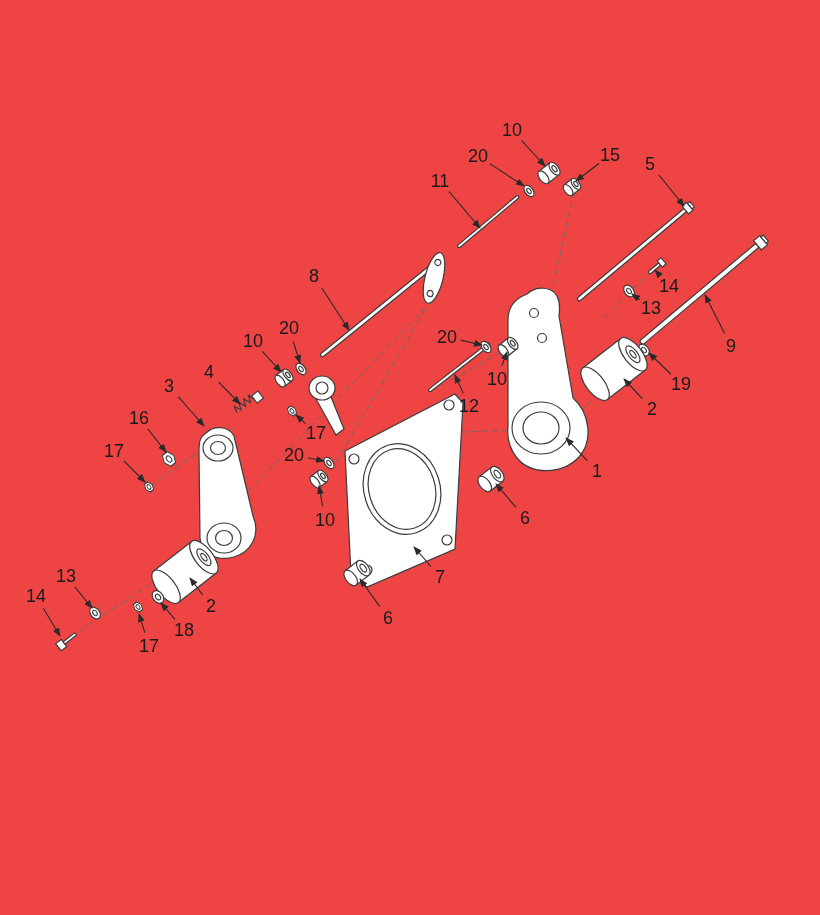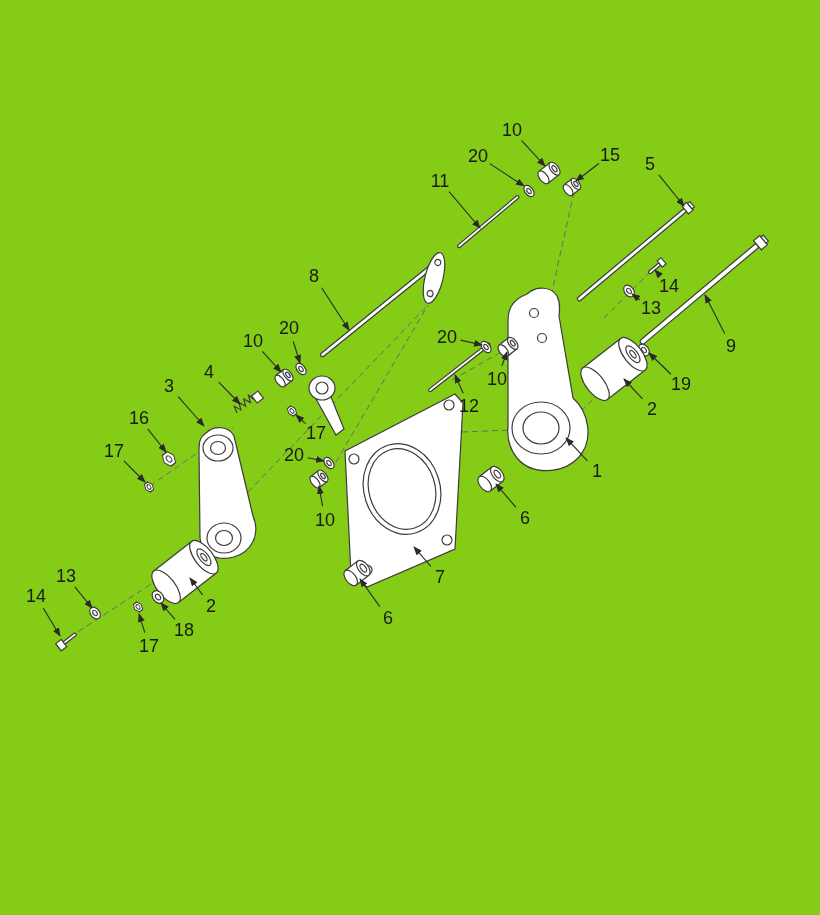"10" .stage { background: #84cc16 -> #ef4444 }
